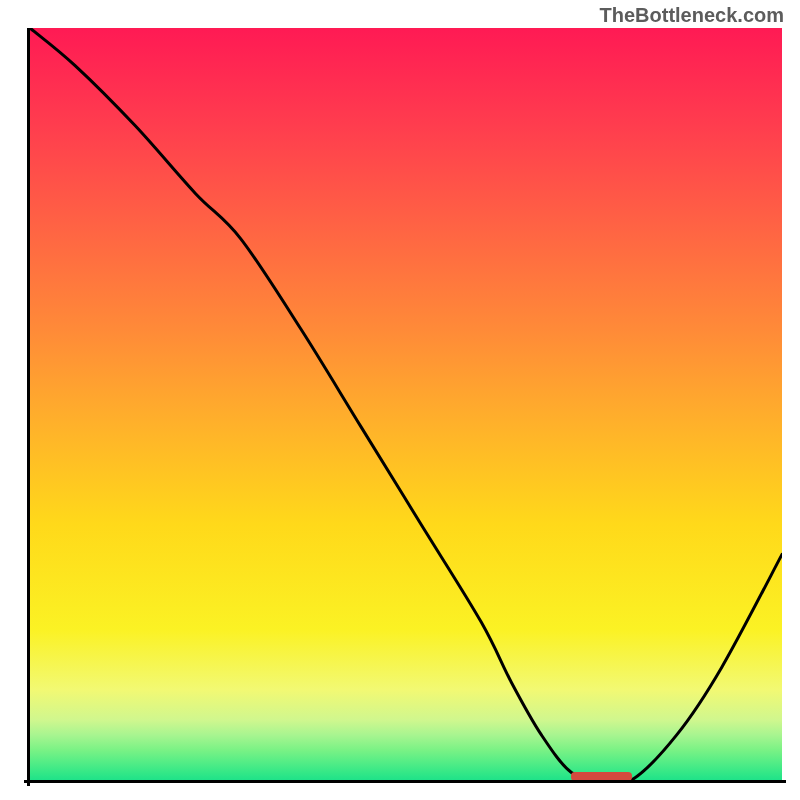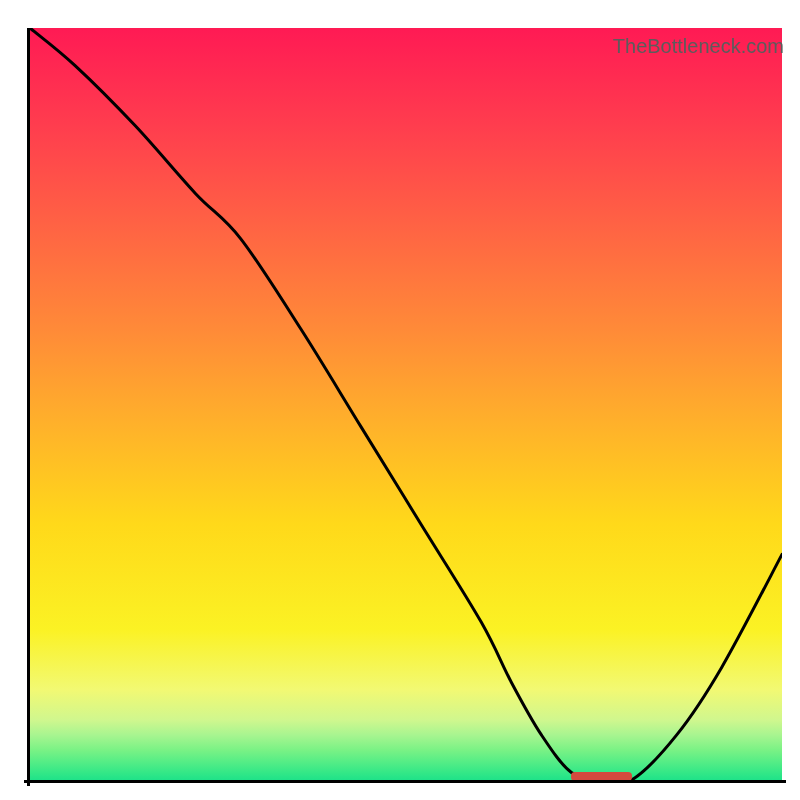"TheBottleneck.com" .watermark { font-weight: normal -> bold; margin-top: 31px -> none }
